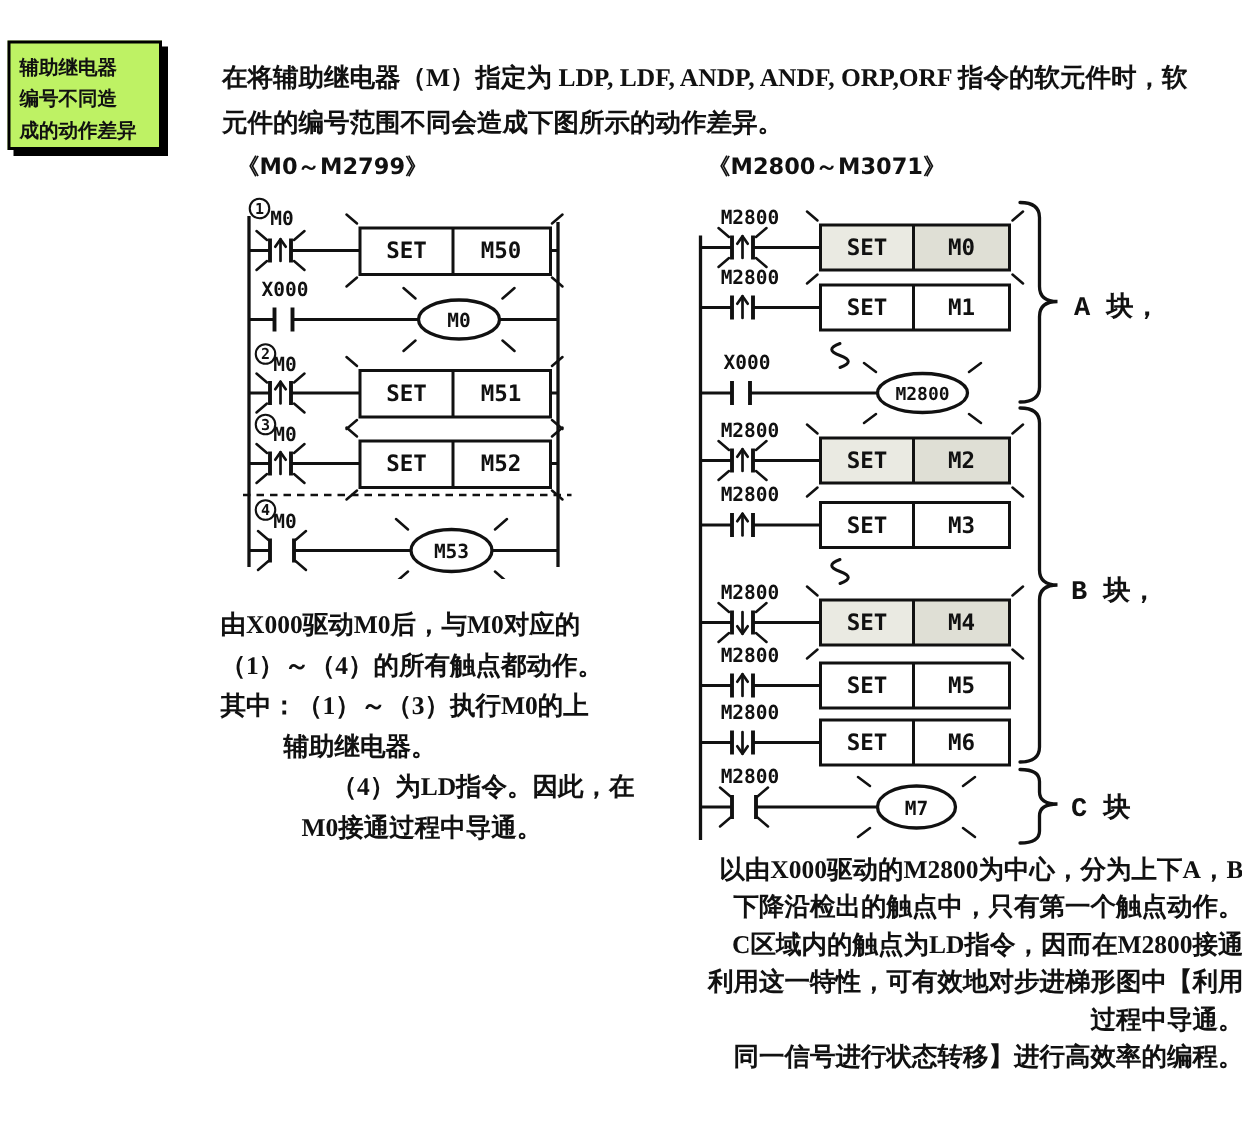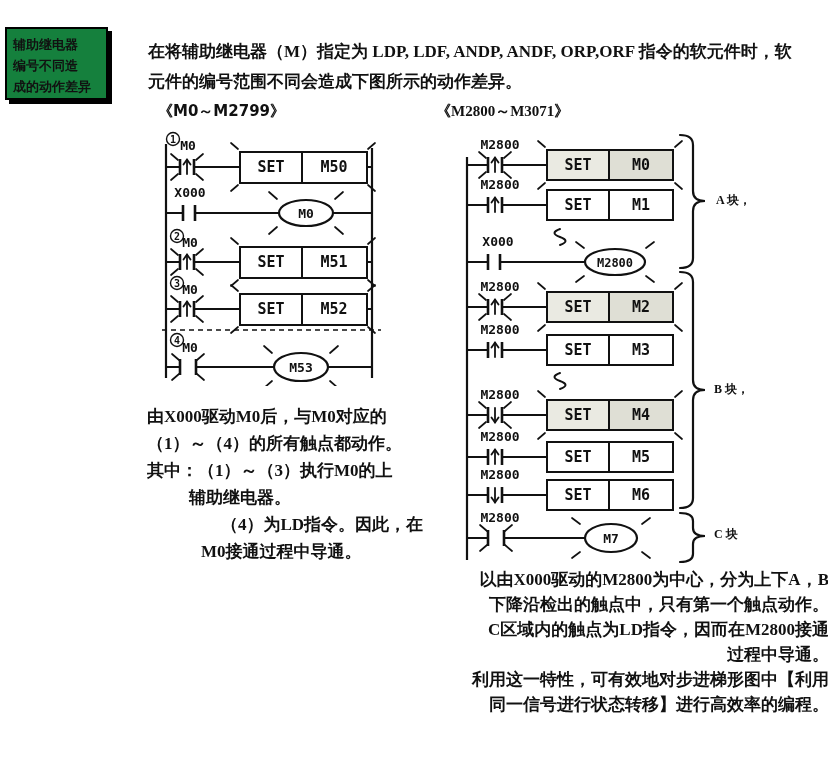"辅助继电器" .side-box { background: #15803d -> #bef264 }
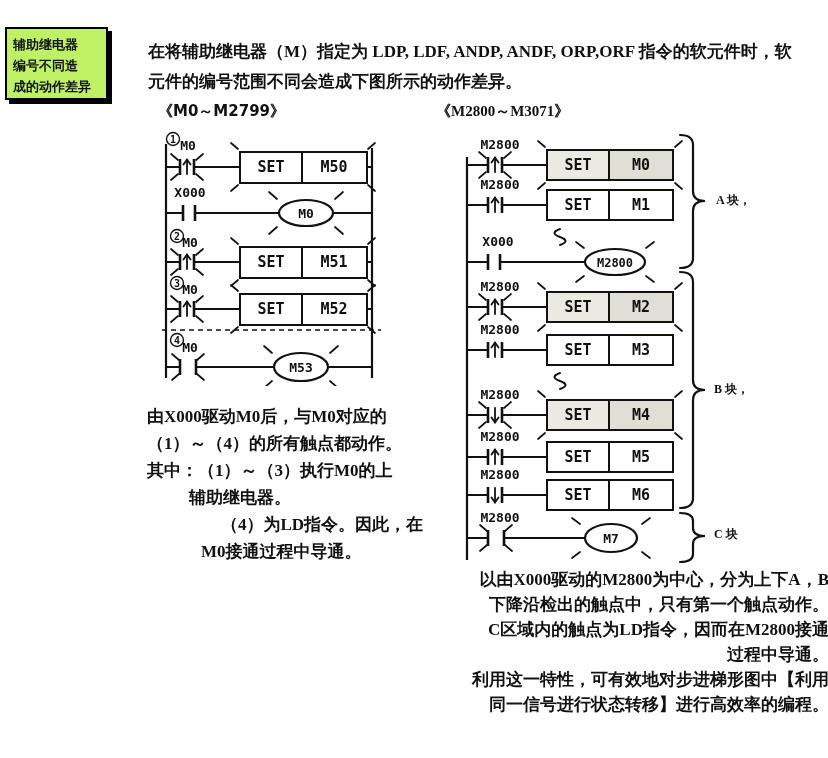"《M2800～M3071》" div.lad-header { font-family: Liberation Serif, serif -> none; left: 436px -> 472px }
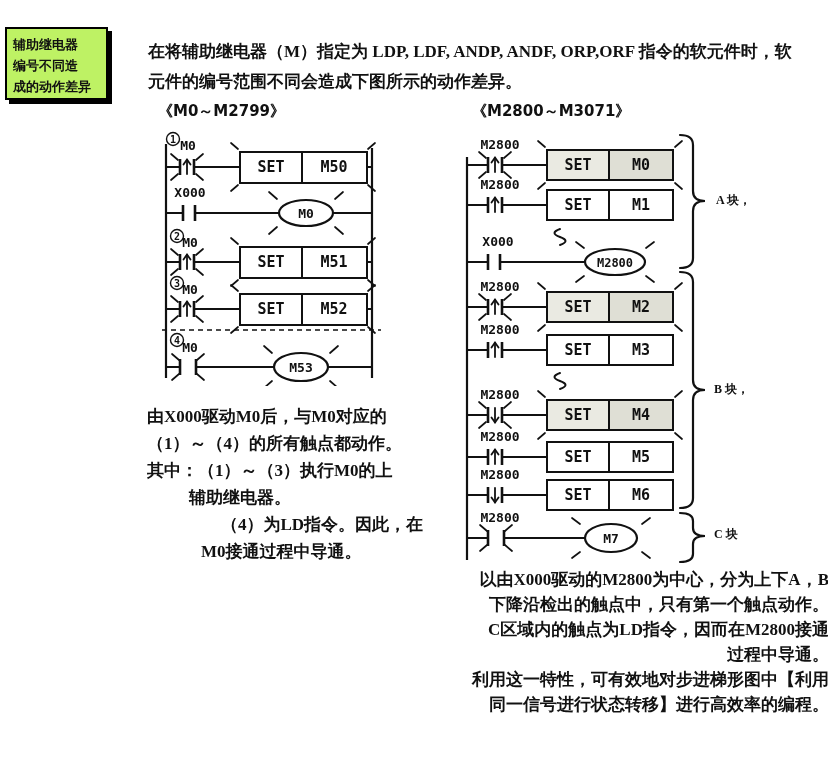"A 块，" .block-label { font-family: none -> Liberation Mono, monospace; font-size: 12px -> 18px }
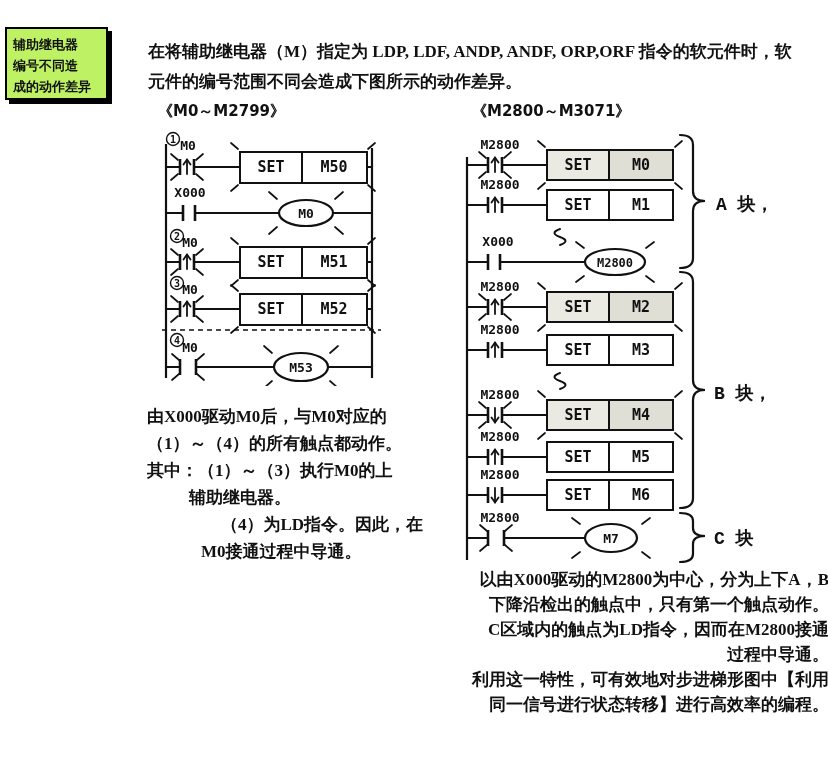"过程中导通。" div.ln { order: before "利用这一特性，可有效地对步进梯形图中【利用" -> after "利用这一特性，可有效地对步进梯形图中【利用" }
